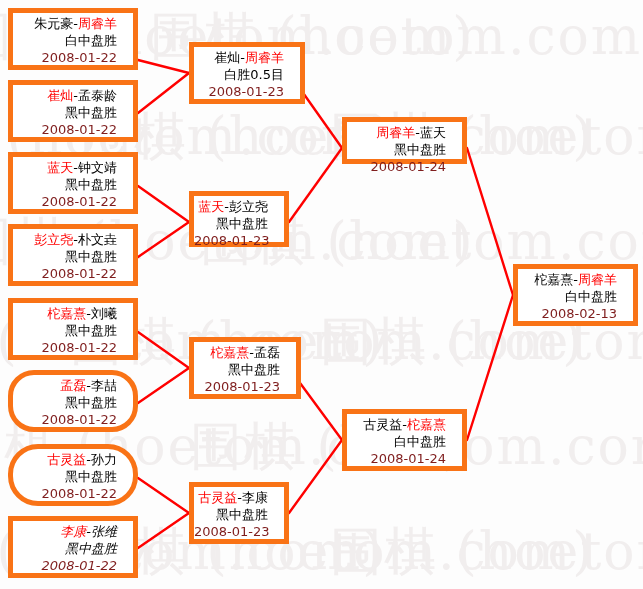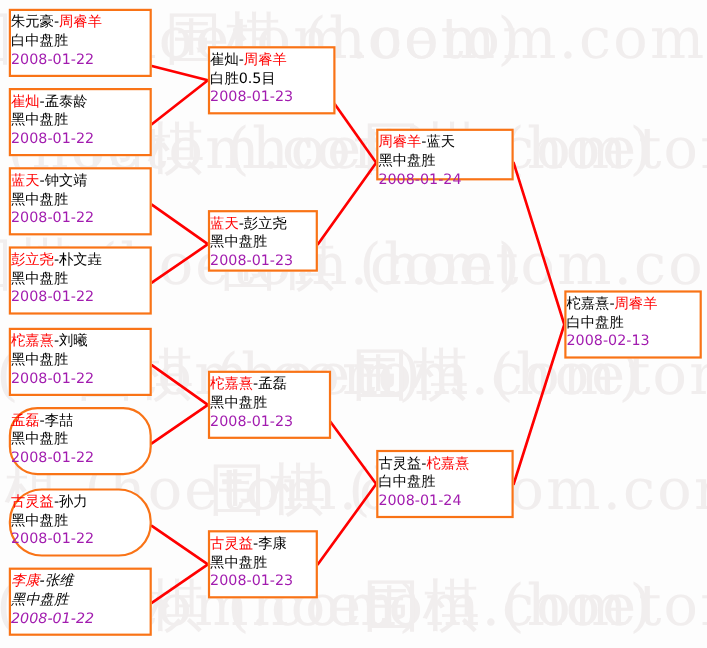"朱元豪-周睿羊" .match-box { border: 2px solid #f97316 -> 5px solid #f97316; padding: 2px 4px 3px 0 -> 2px 16px 3px 0; text-align: left -> right }
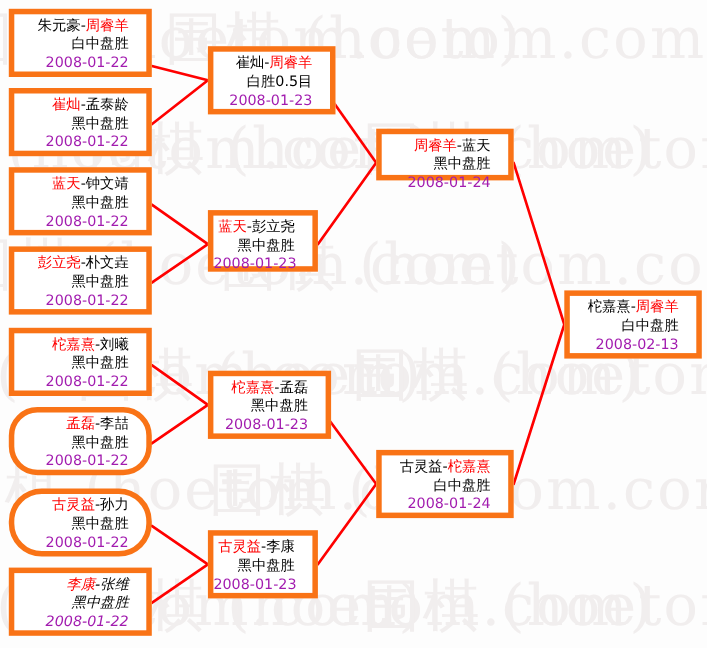"2008-01-22" .match-date { color: #a21caf -> #7f1d1d }
